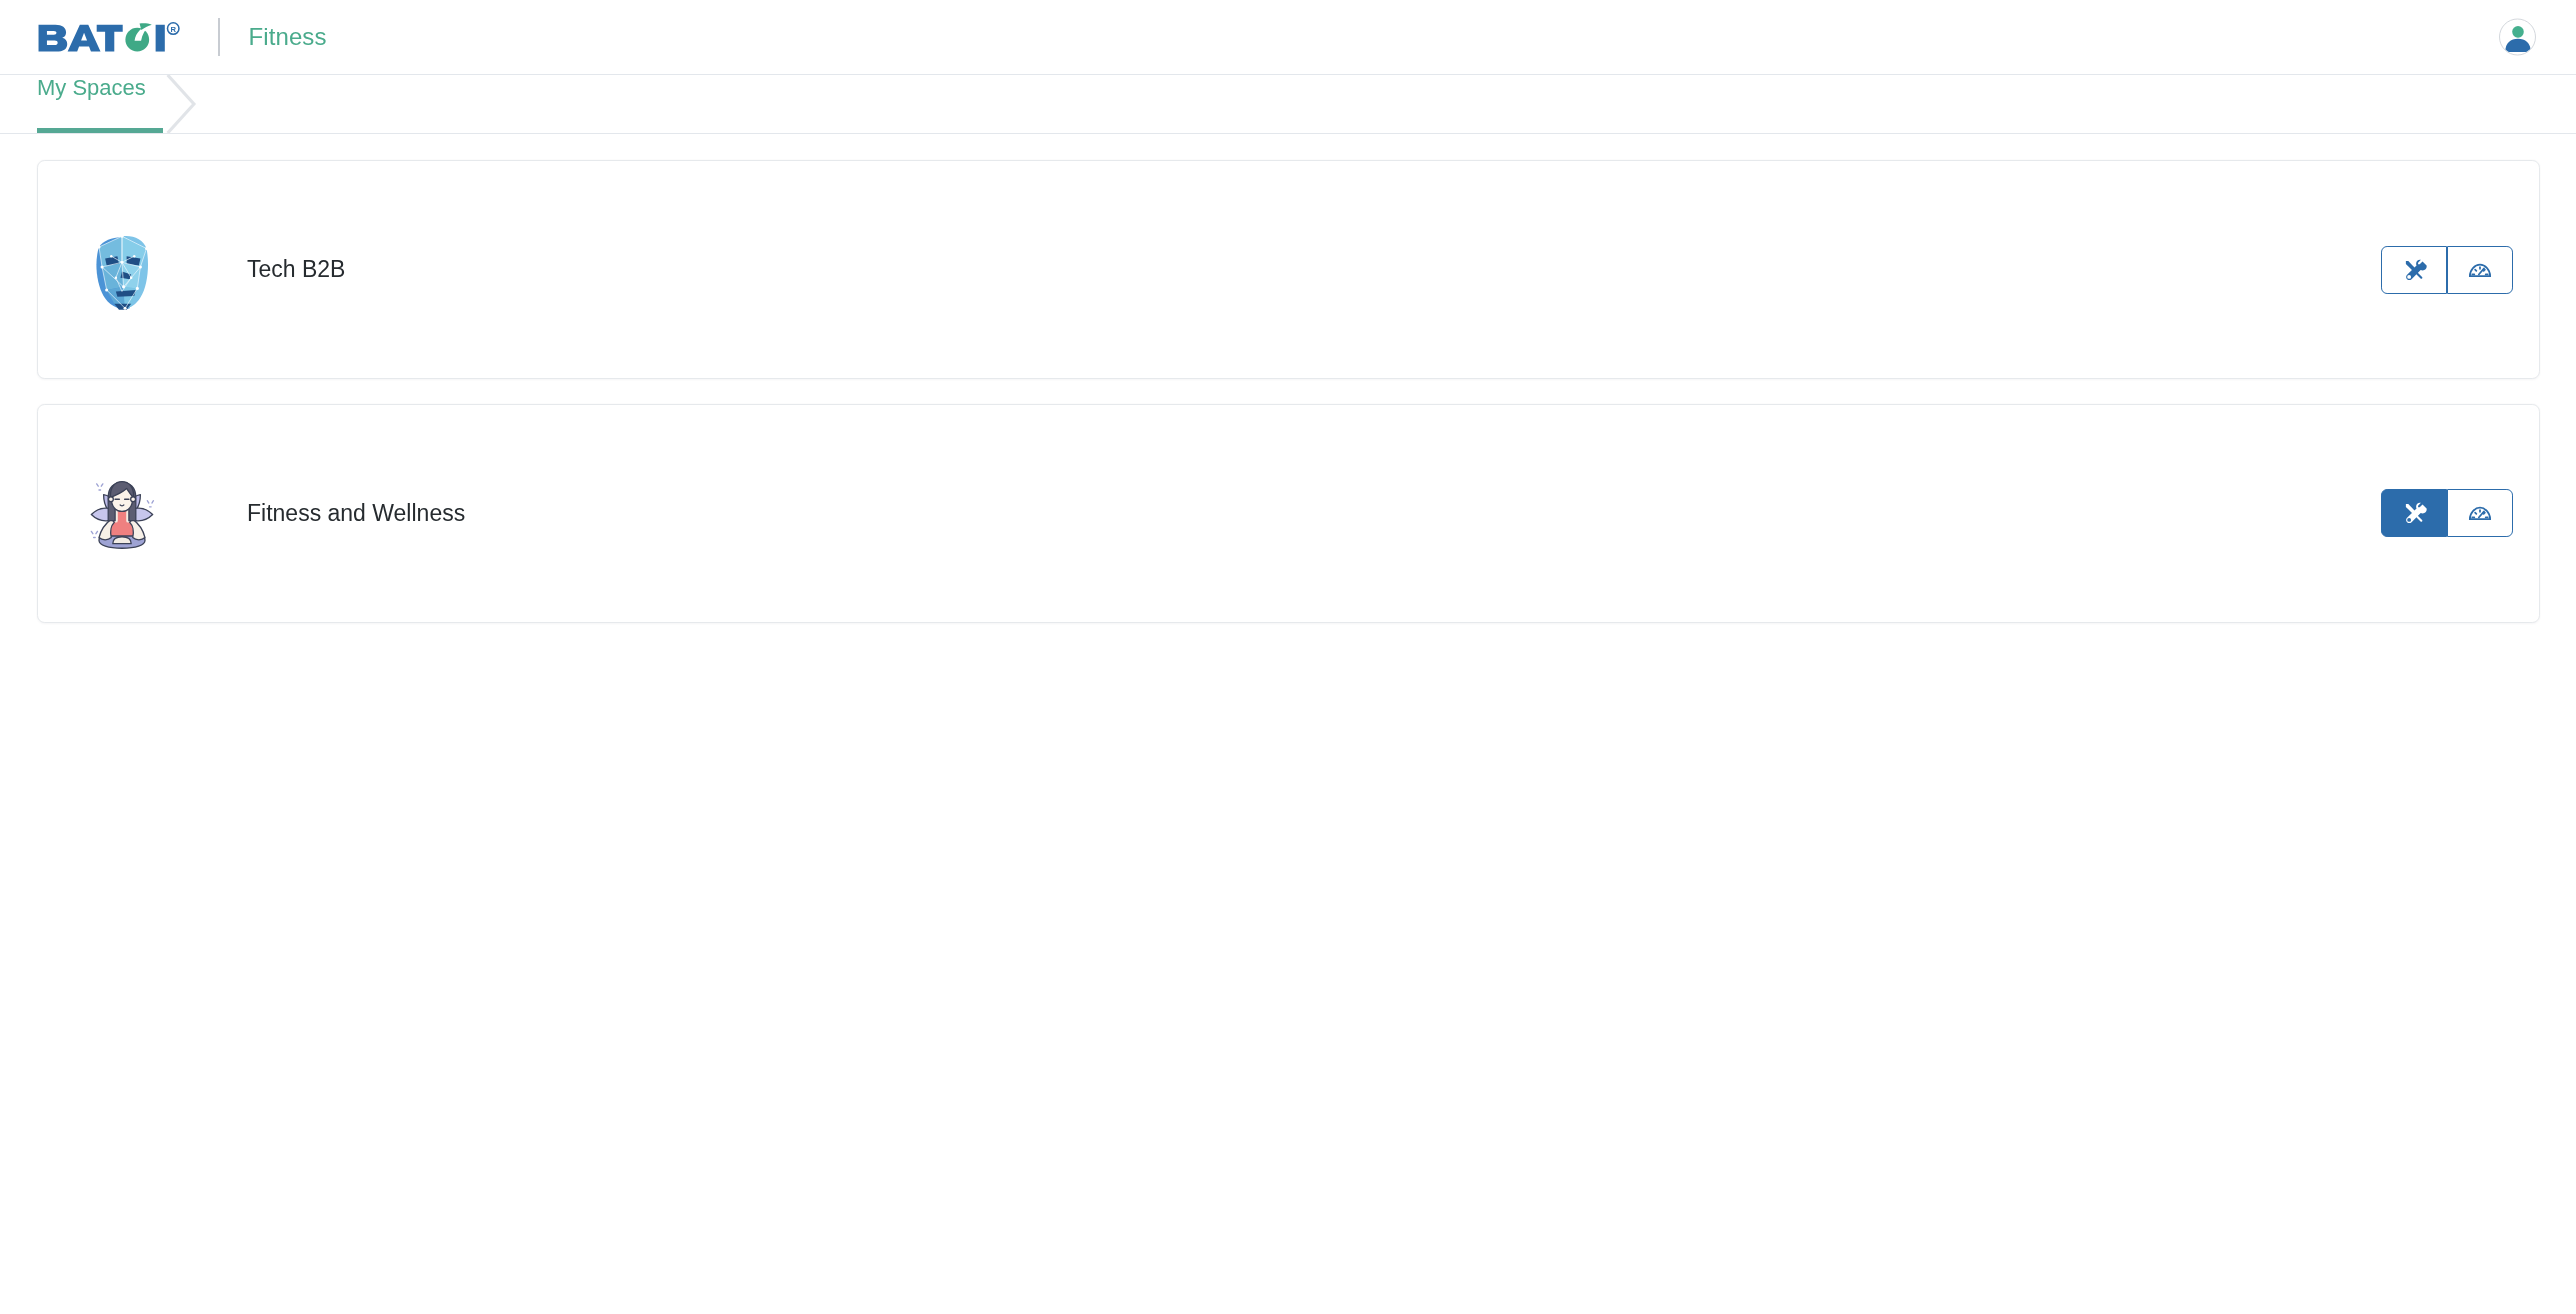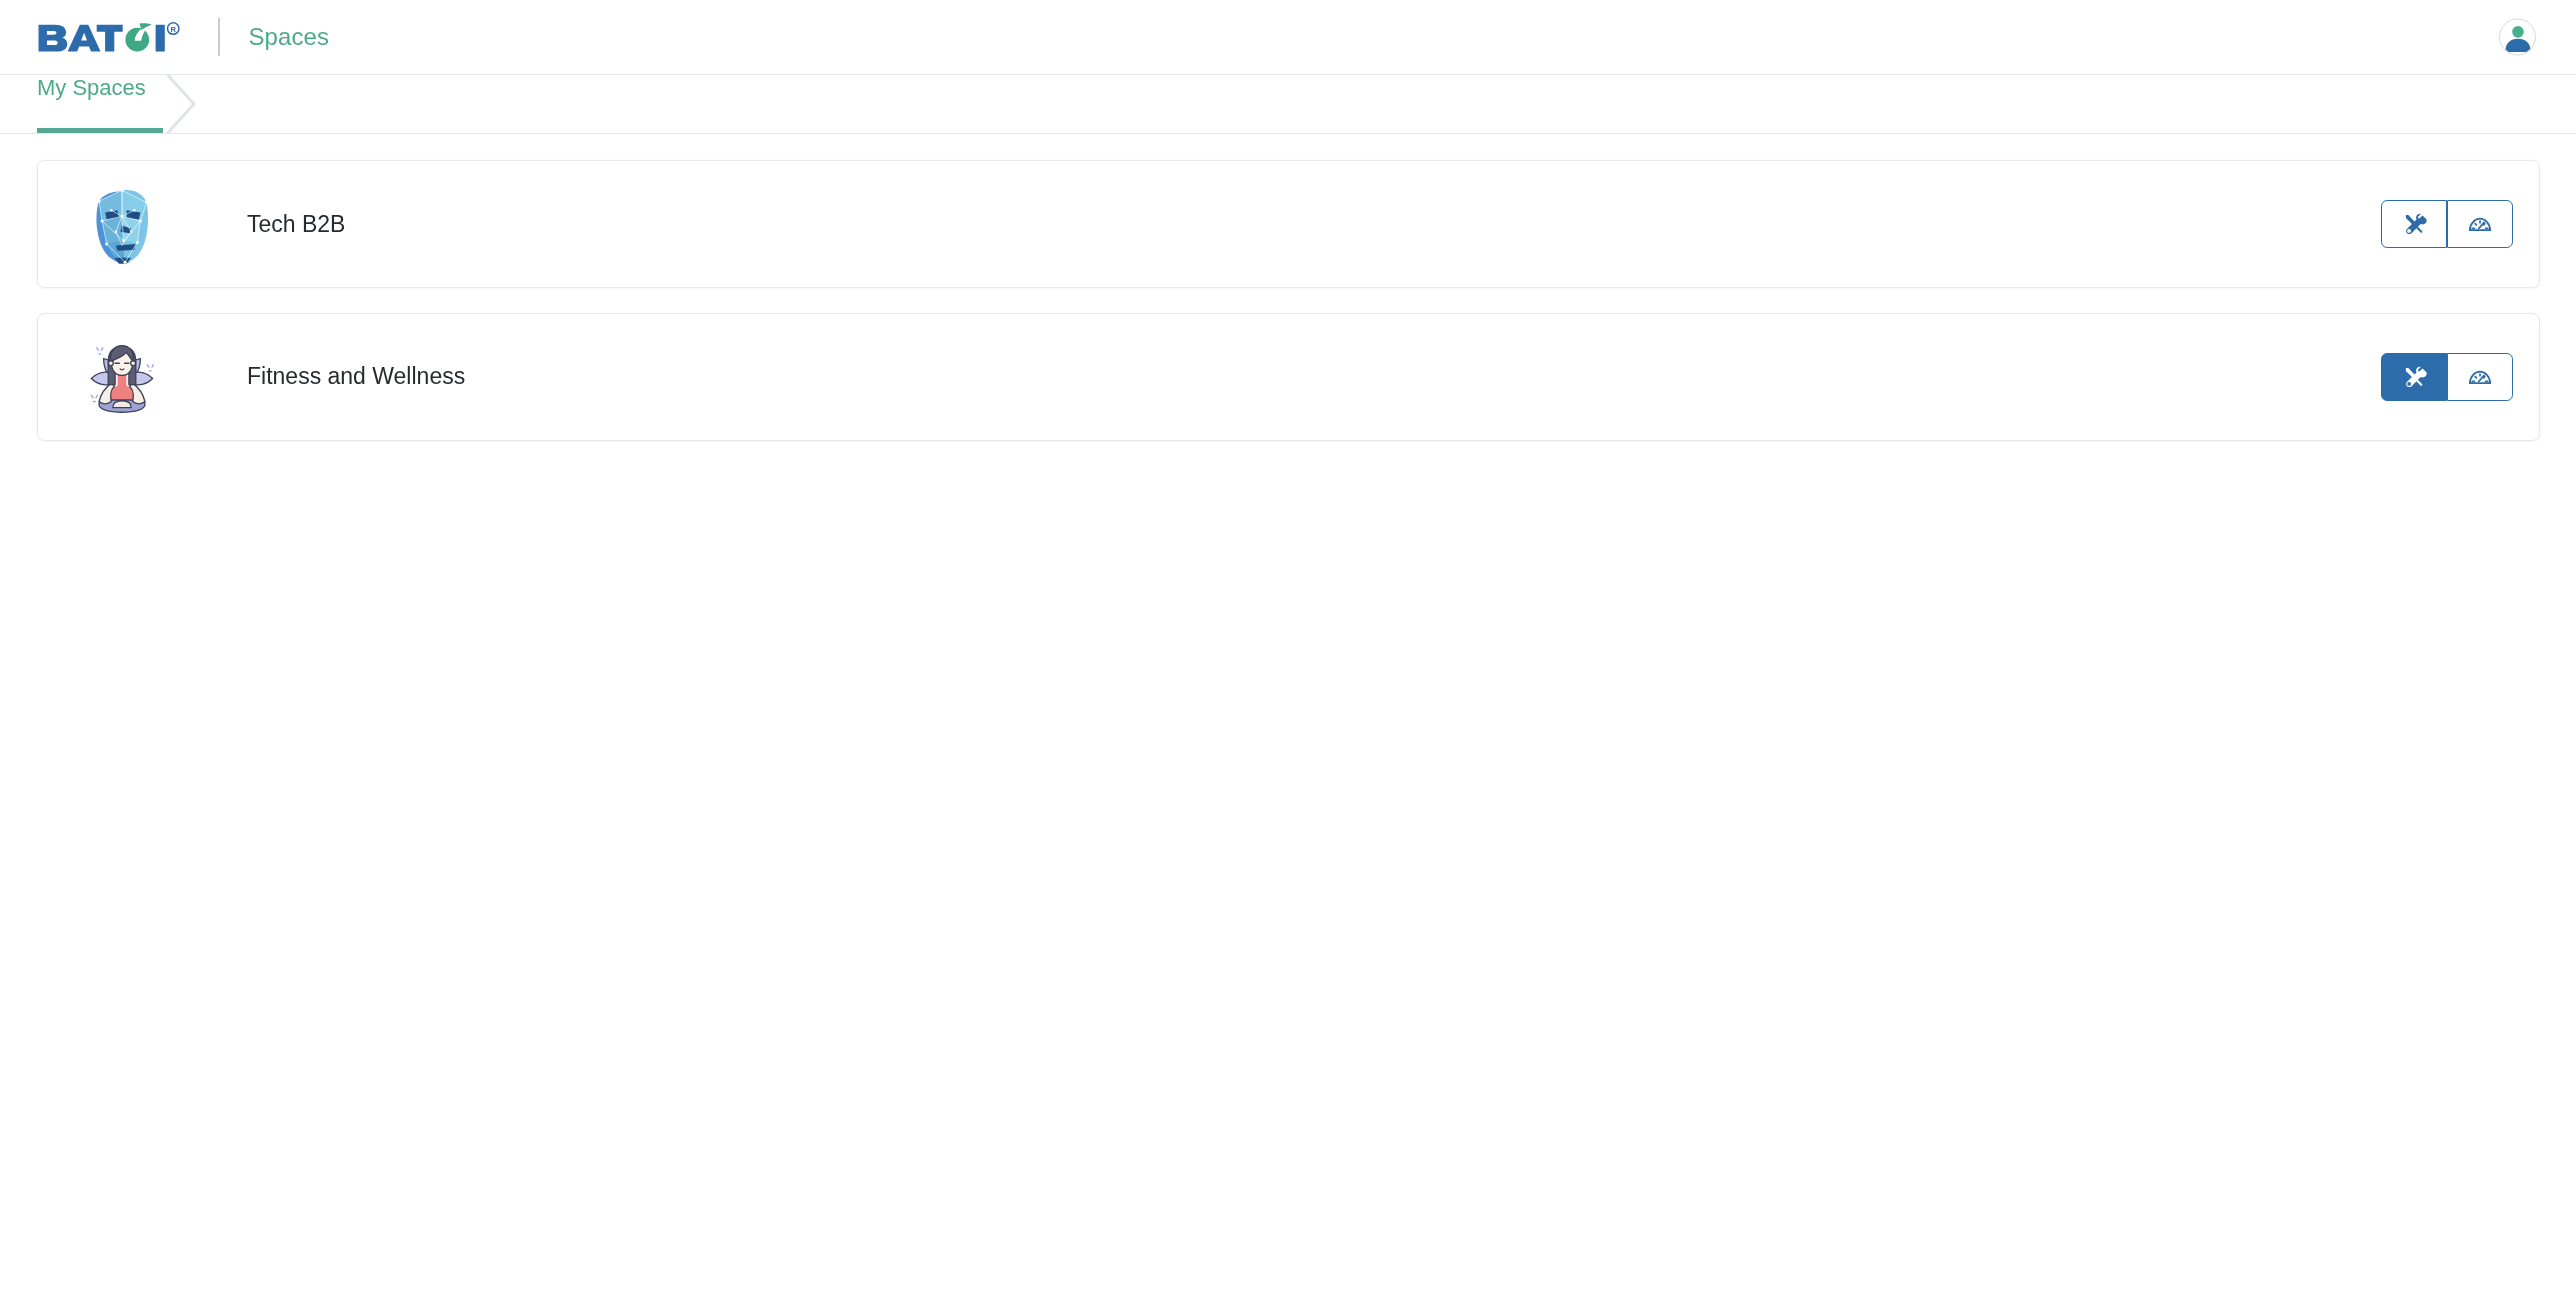"Spaces" span.brand-product { text: Spaces -> Fitness }
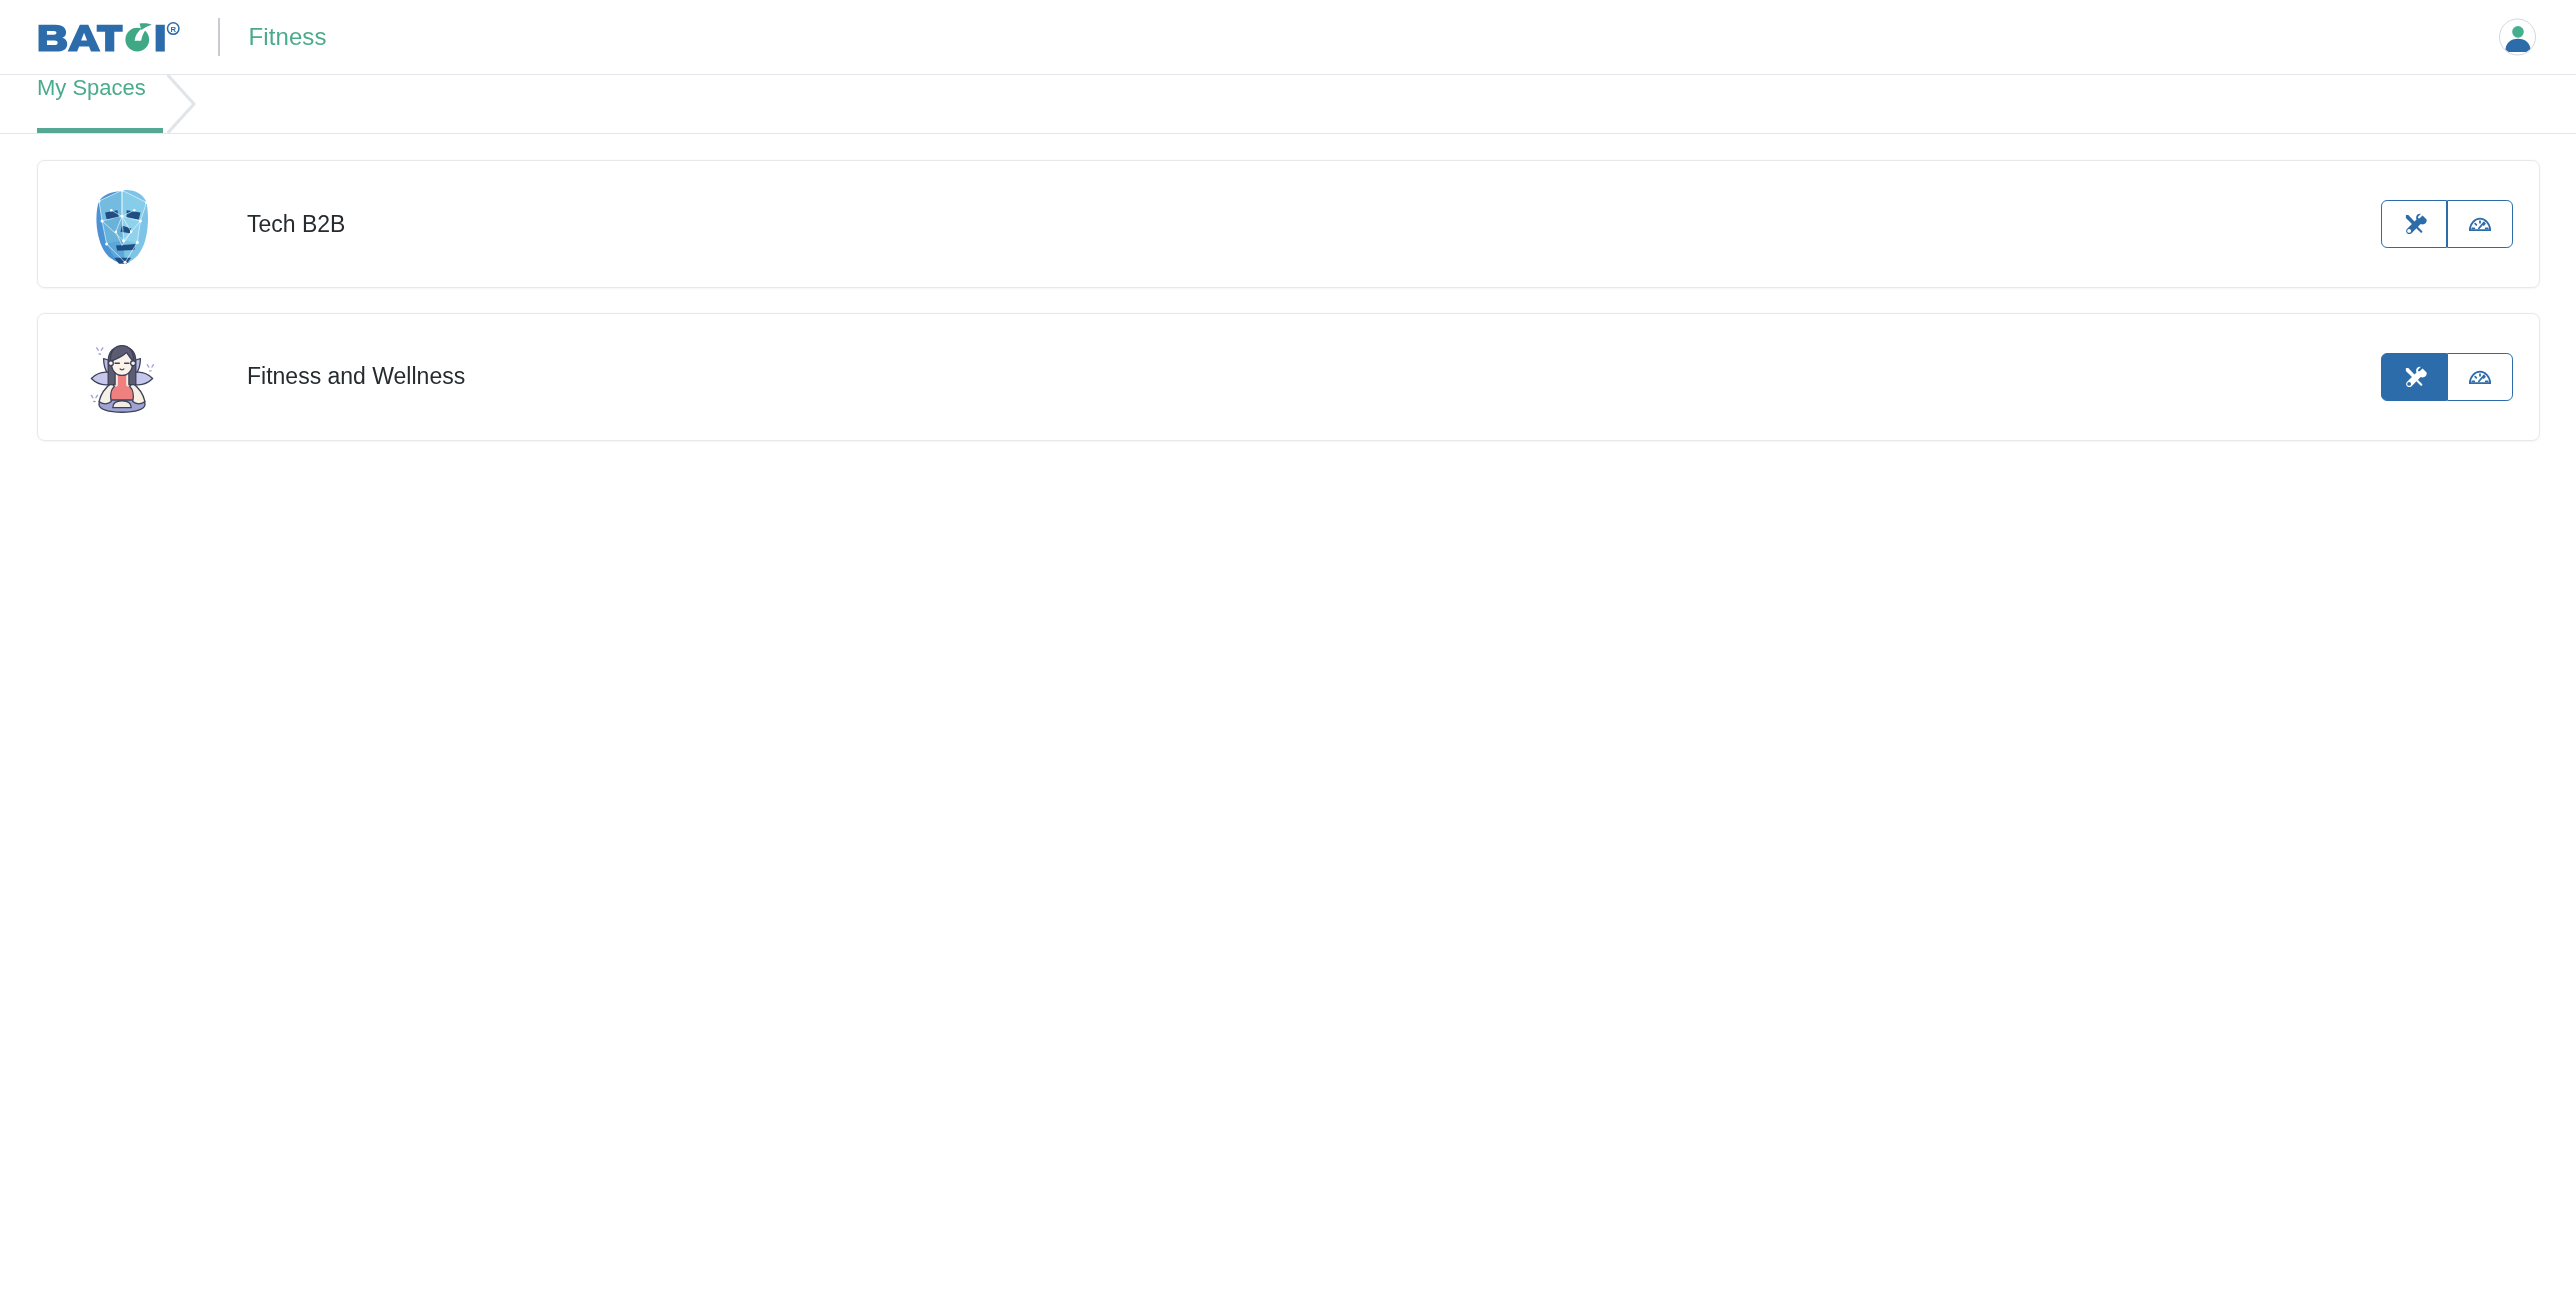"Tech B2B" .space-card { height: 128px -> 219px }
